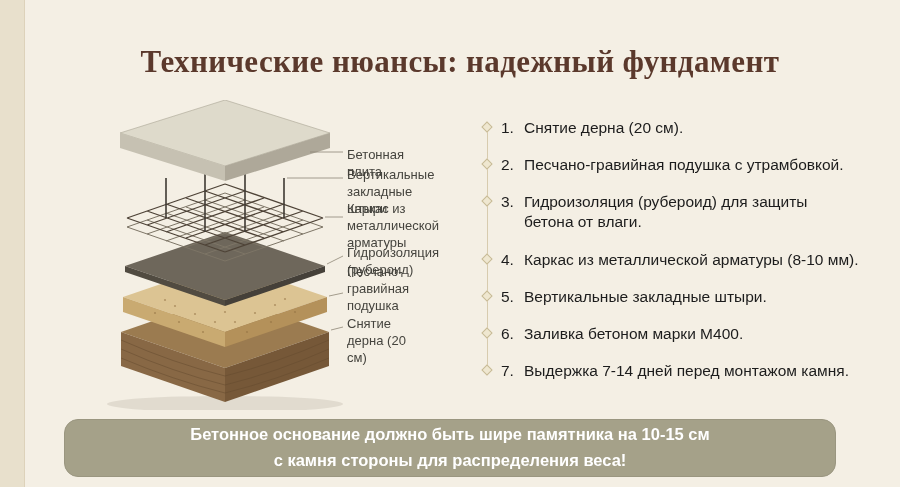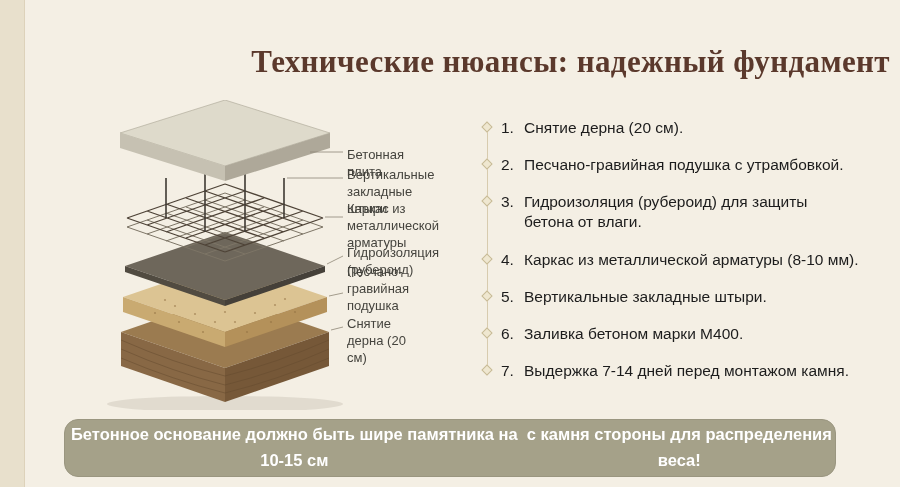"Технические нюансы: надежный фундамент" .page-title { text-align: right -> center }
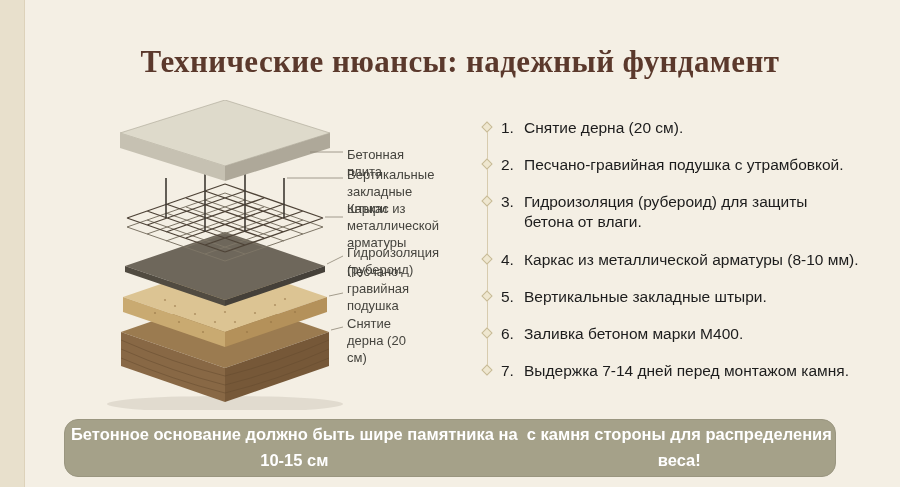"Бетонное основание должно быть шире" .banner { flex-direction: row -> column }
